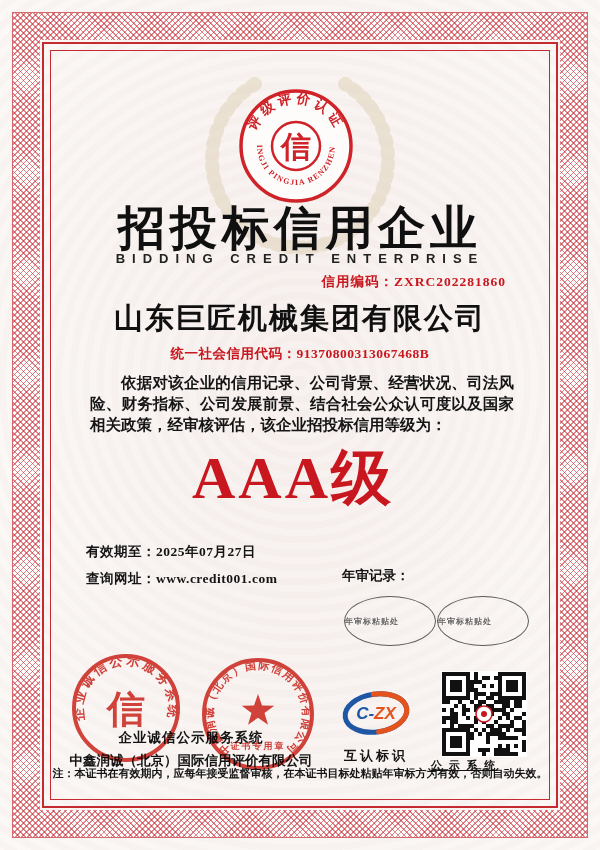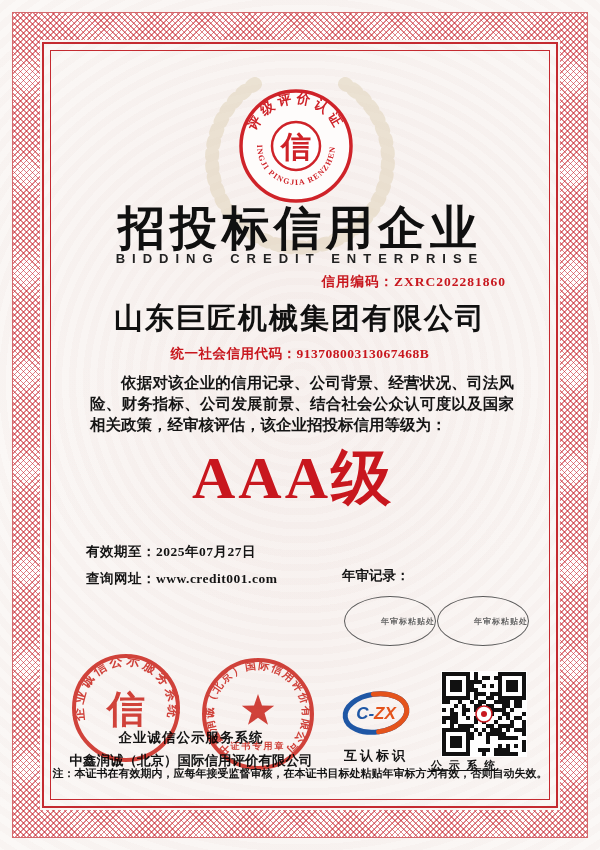"年审标粘贴处" .oval { justify-content: flex-end -> flex-start }
